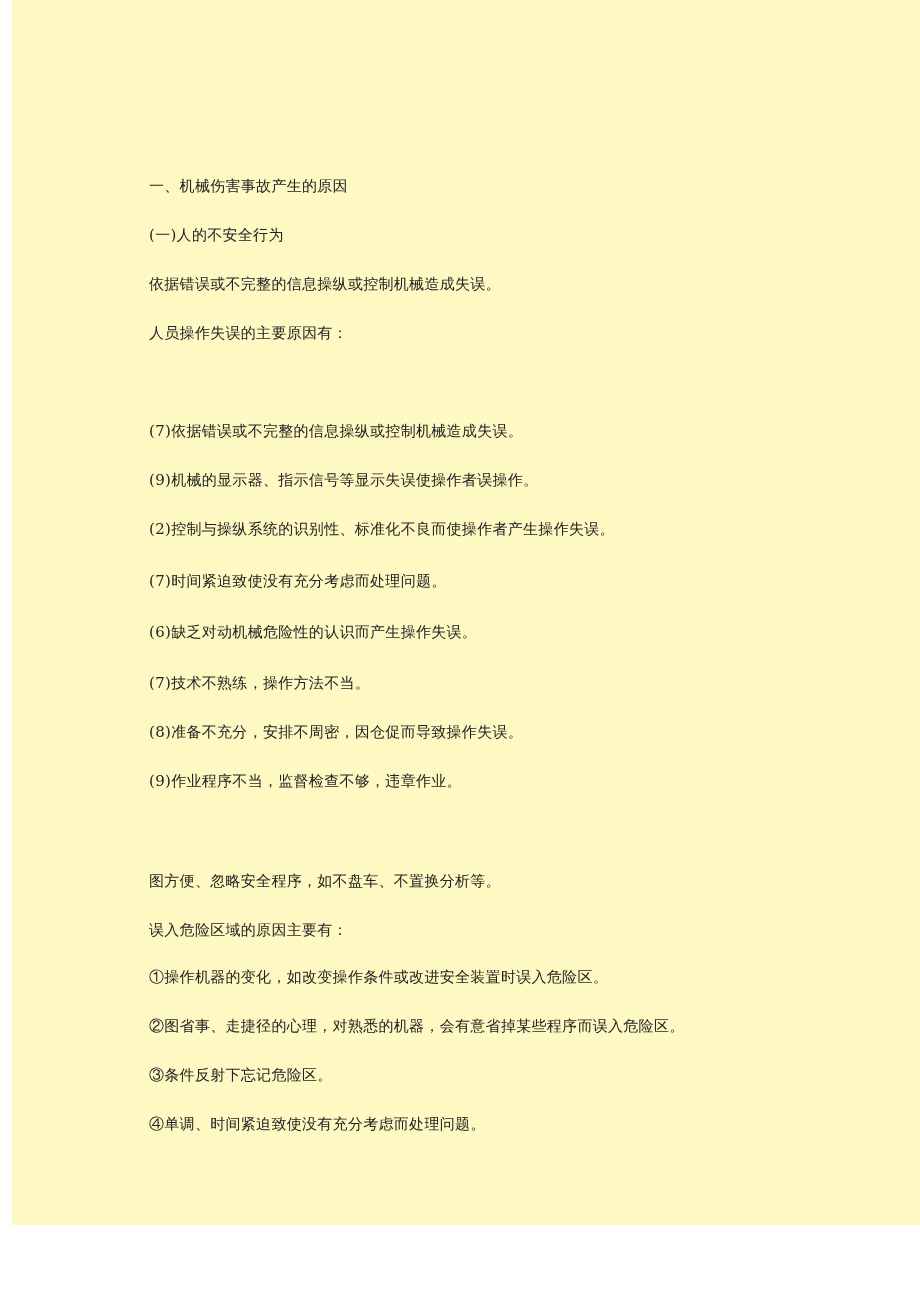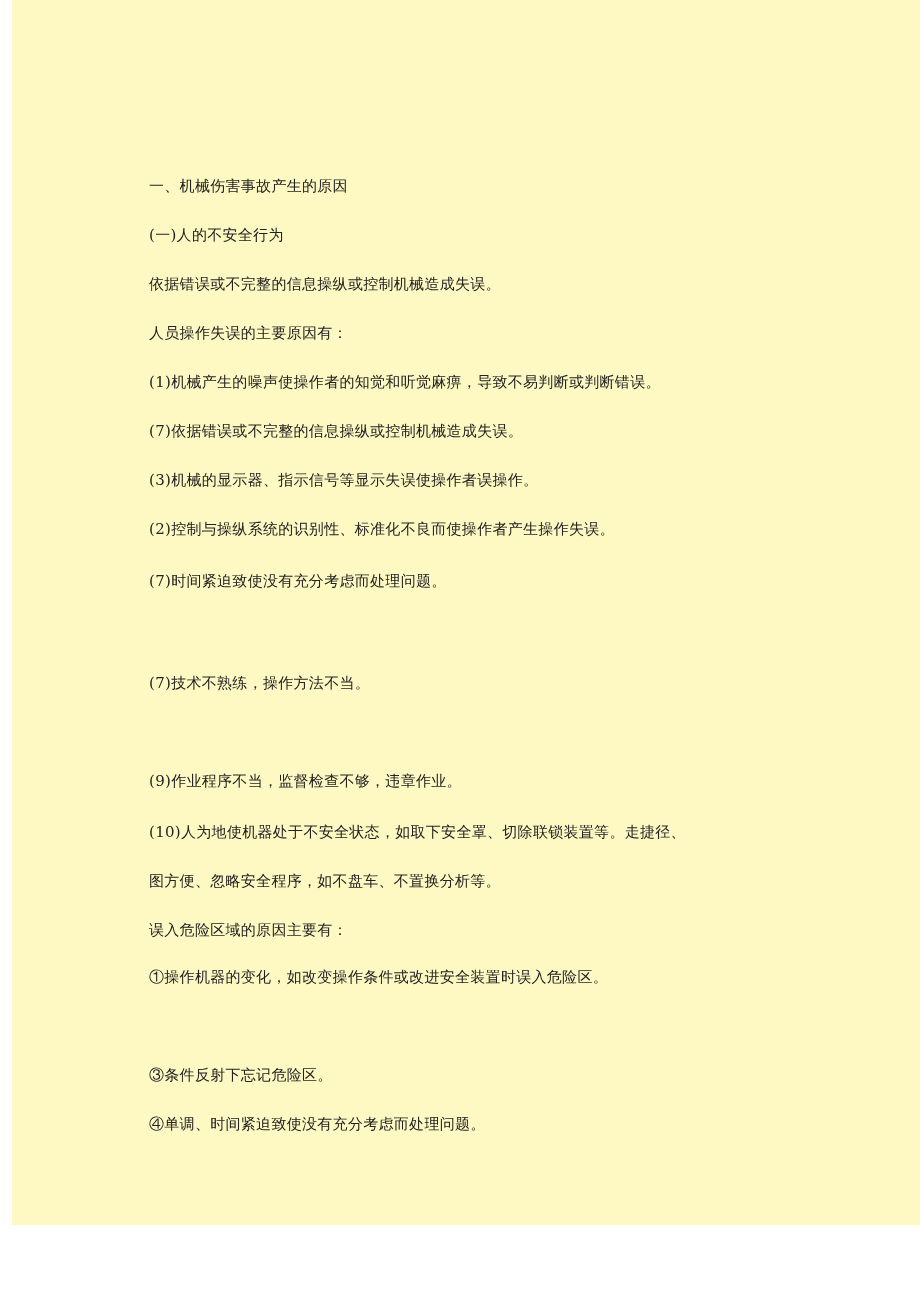"(1)机械产生的噪声使操作者的知觉和听觉麻痹，导致不易判断或判断错误。" div.line { html: <div>(1)机械产生的噪声使操作者的知觉和听觉麻痹，导致不易判断或判断错误。</div> -> none }
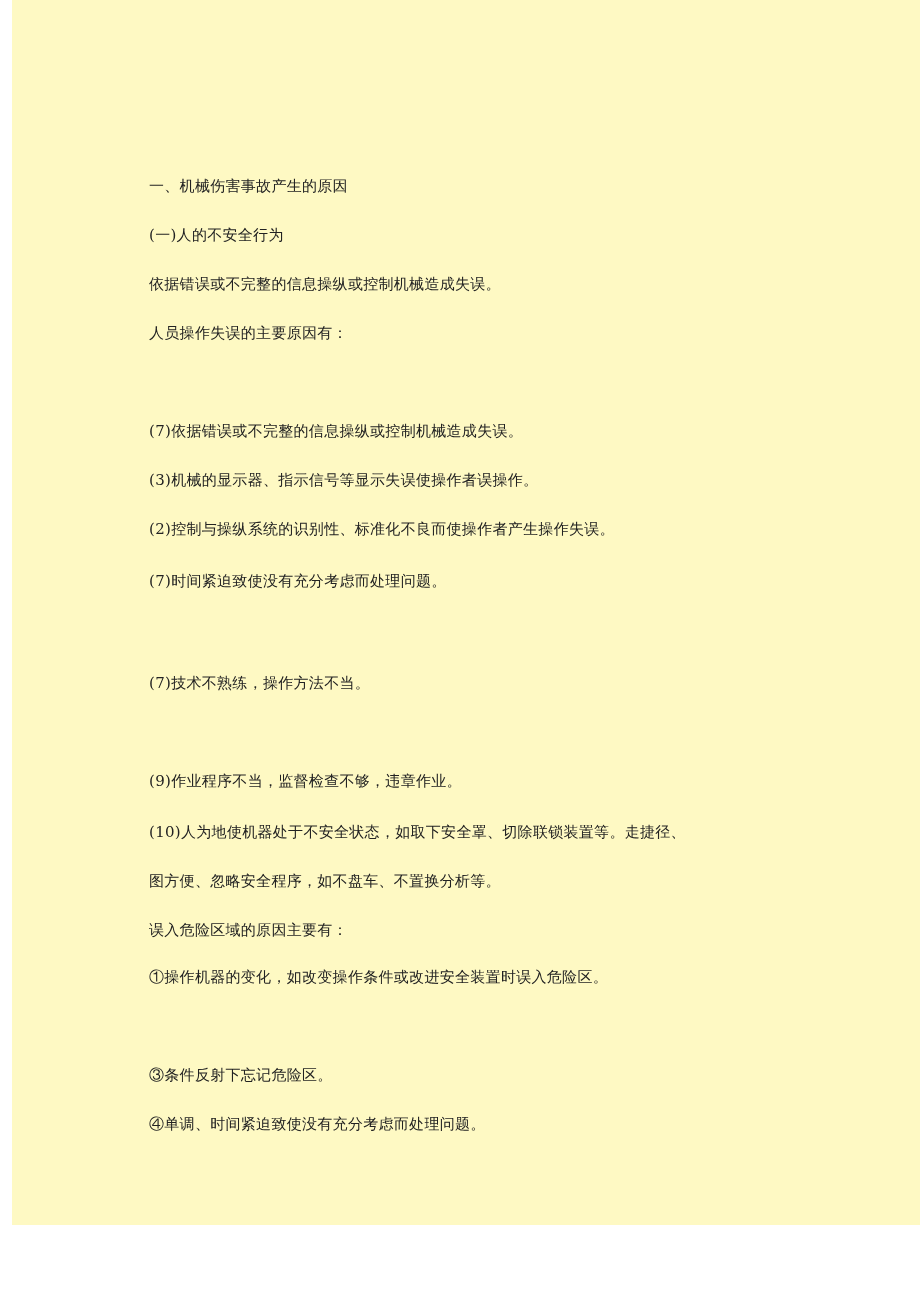"(3)机械的显示器、指示信号等显示失误使操作者误操作。" div.line { text: 3 -> 9 }
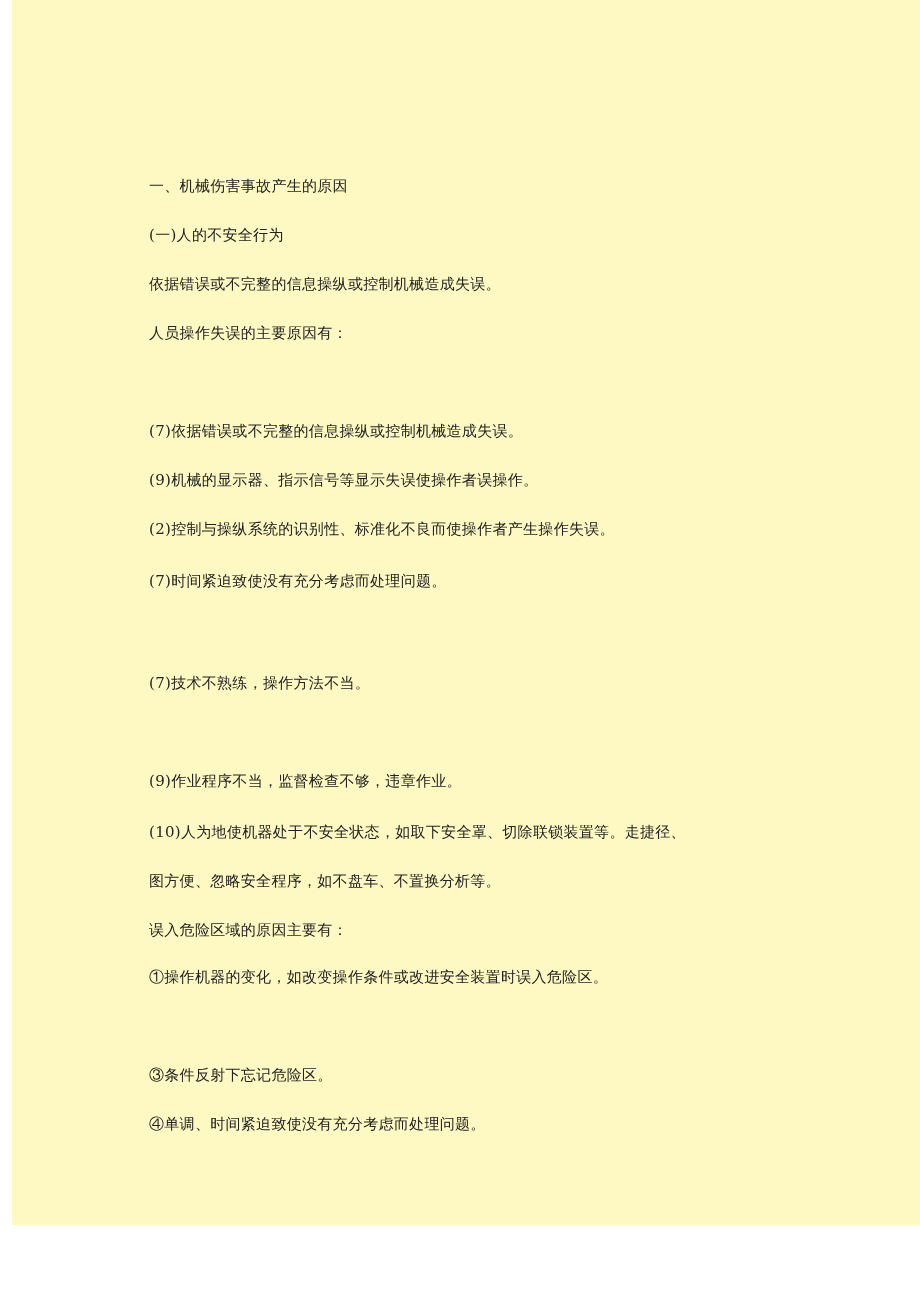"(6)缺乏对动机械危险性的认识而产生操作失误。" div.line { html: none -> <div>(6)缺乏对动机械危险性的认识而产生操作失误。</div> }
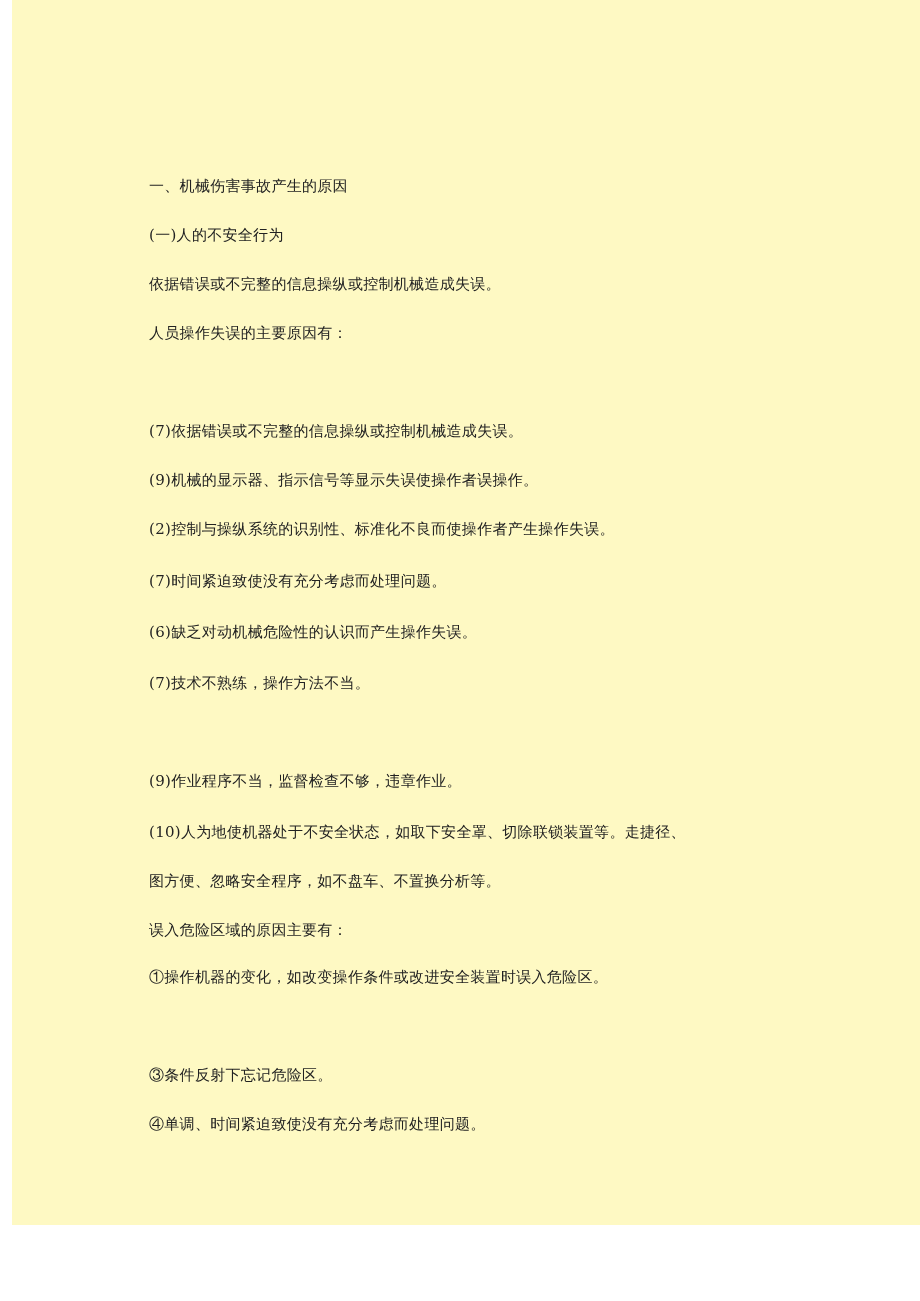"(8)准备不充分，安排不周密，因仓促而导致操作失误。" div.line { html: none -> <div>(8)准备不充分，安排不周密，因仓促而导致操作失误。</div> }
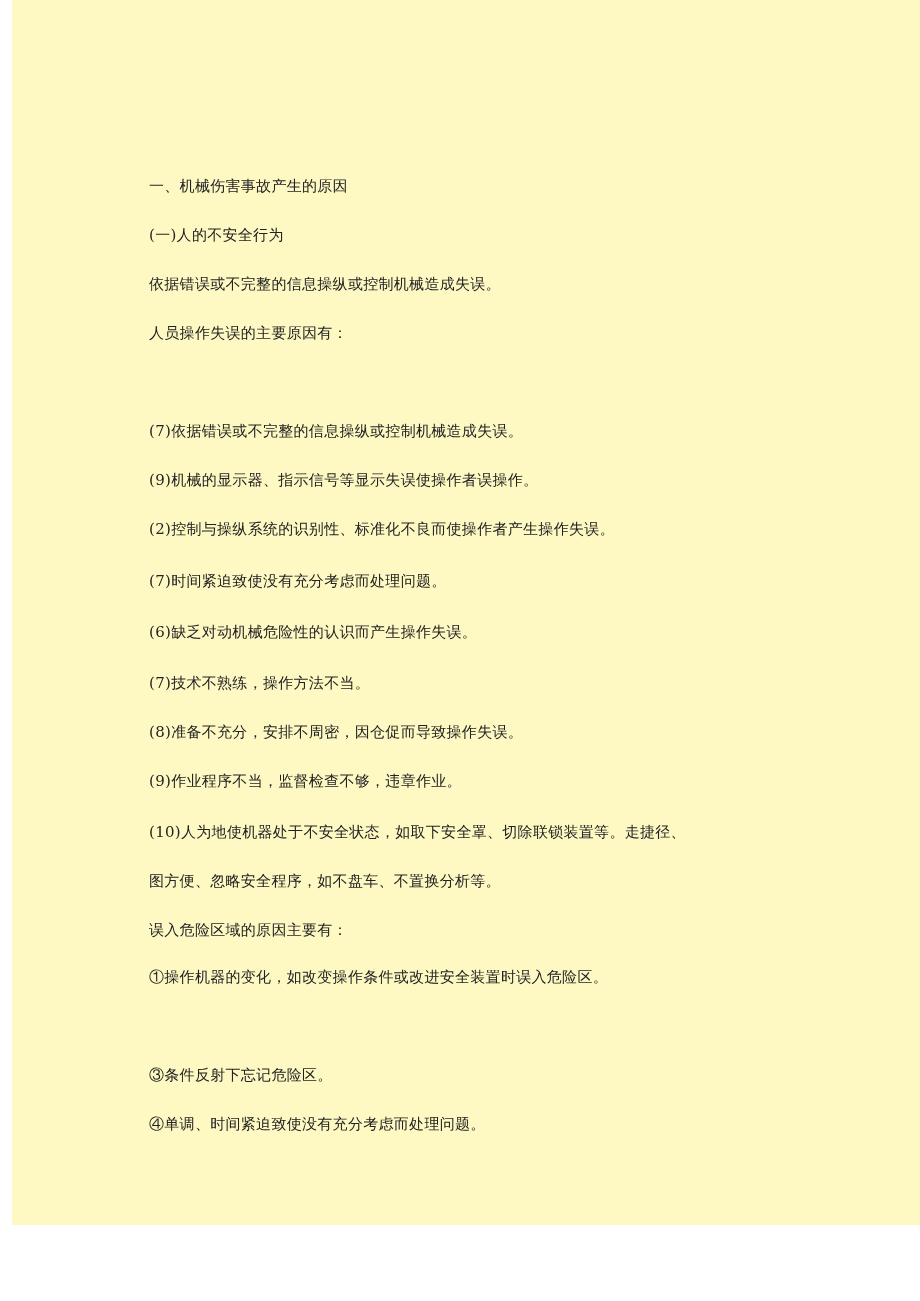"(10)人为地使机器处于不安全状态，如取下安全罩、切除联锁装置等。走捷径、" div.line { html: <div>(10)人为地使机器处于不安全状态，如取下安全罩、切除联锁装置等。走捷径、</div> -> none }
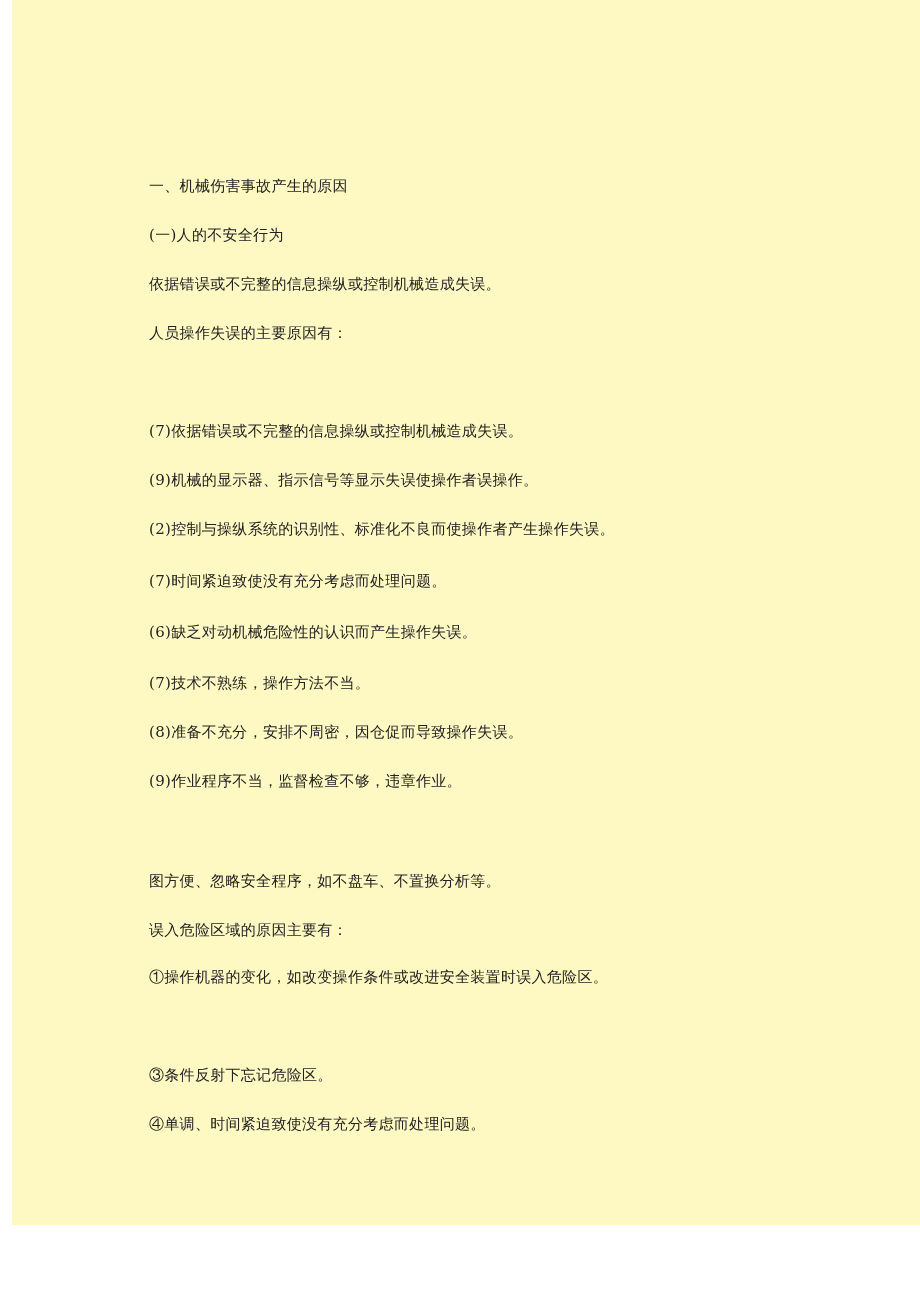"②图省事、走捷径的心理，对熟悉的机器，会有意省掉某些程序而误入危险区。" div.line { html: none -> <div>②图省事、走捷径的心理，对熟悉的机器，会有意省掉某些程序而误入危险区。</div> }
